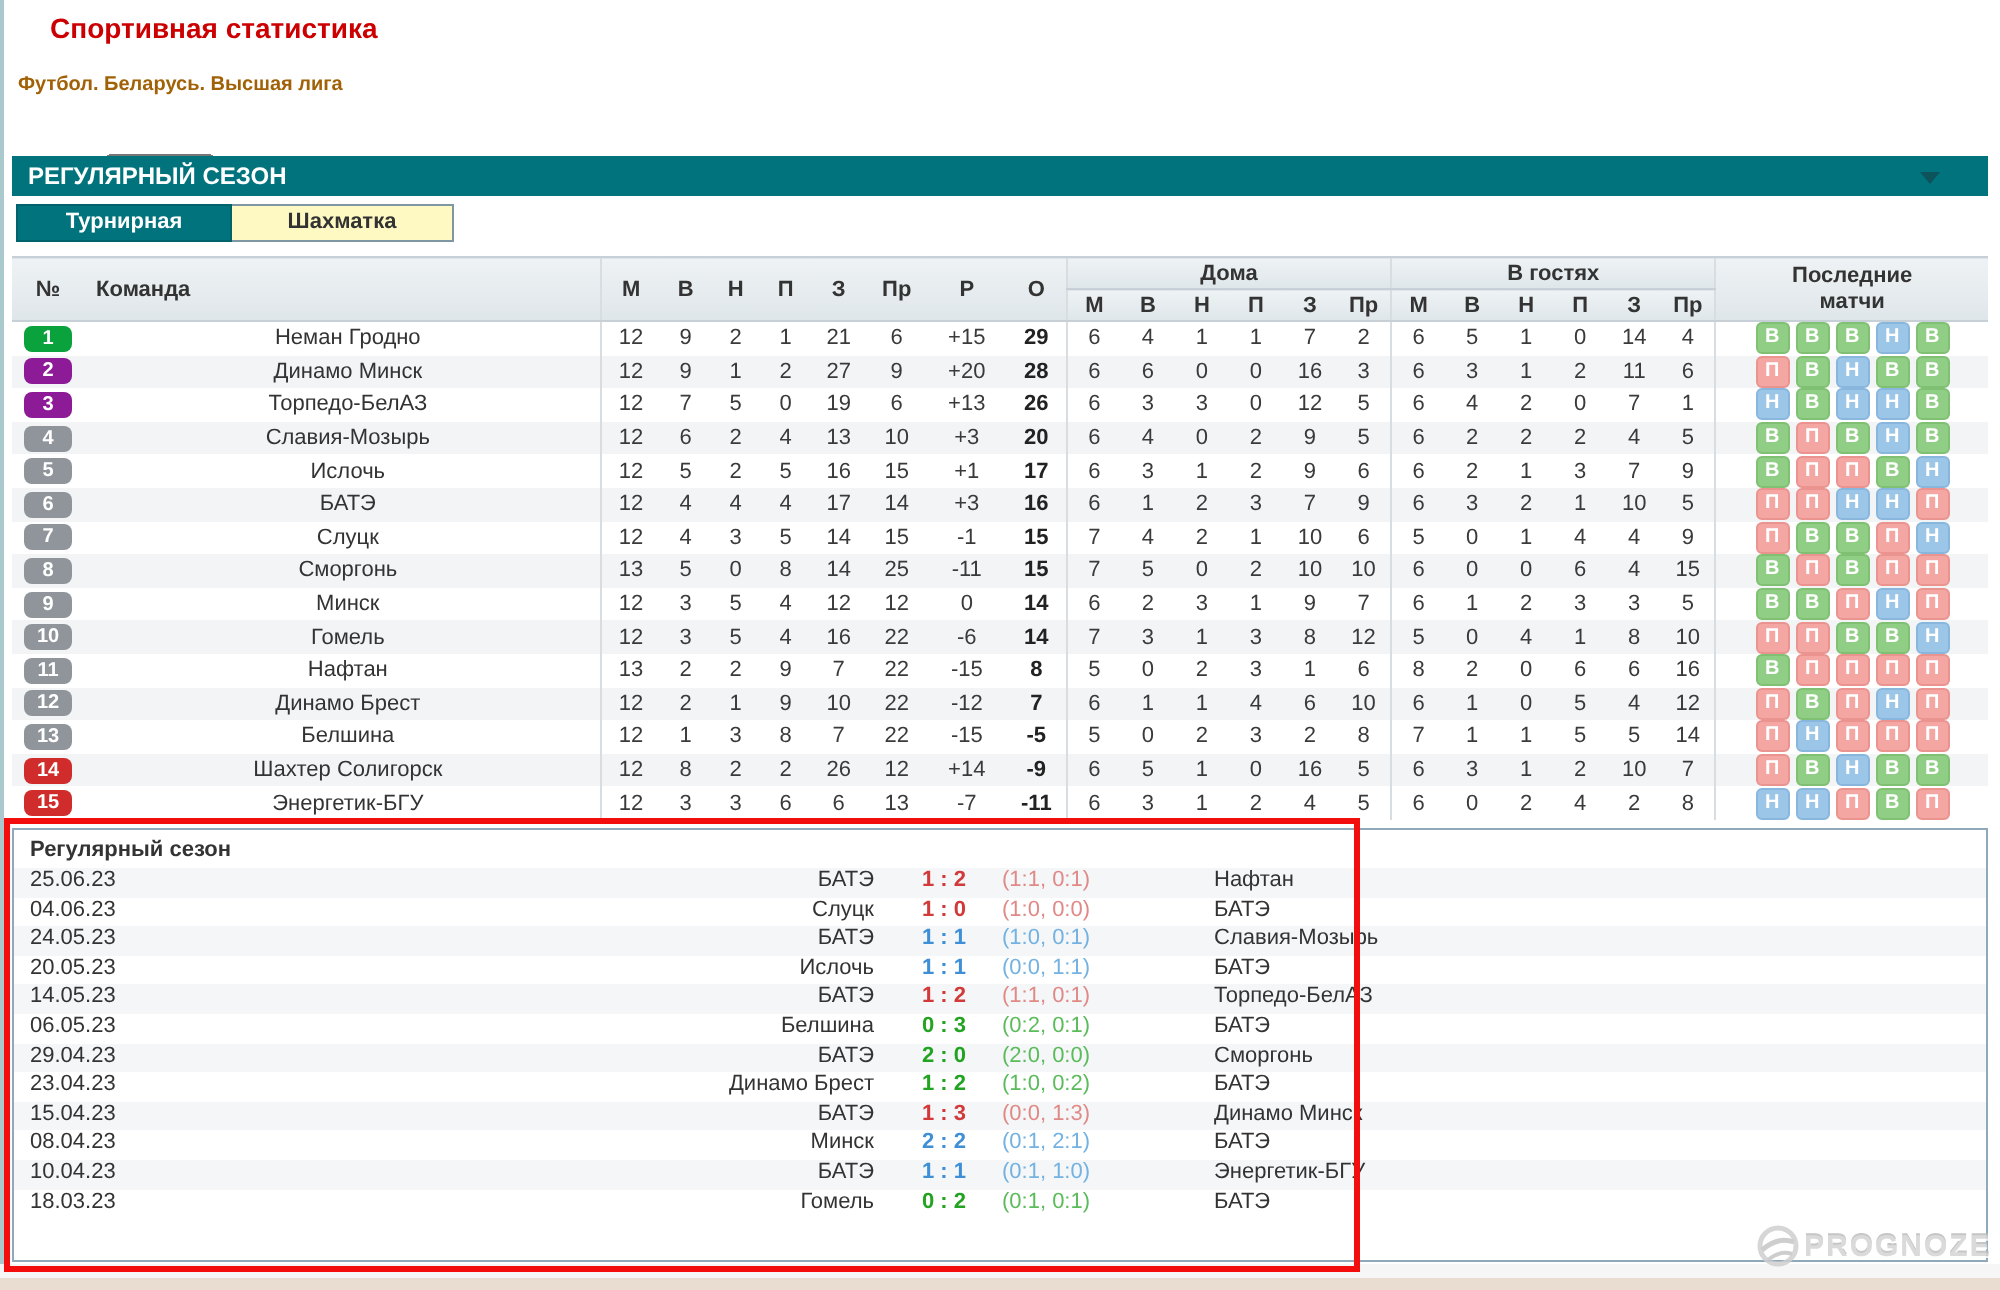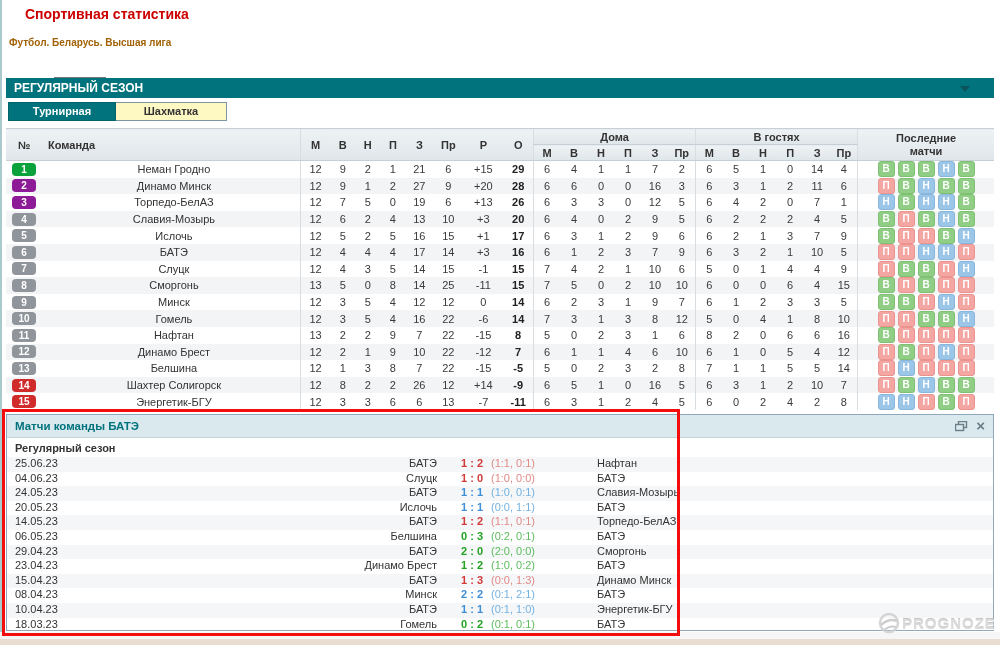"Матчи команды БАТЭ" div.panel-header { html: <div> <div>Матчи команды БАТЭ</div> <div> <span> <svg> <rect></rect> <rect></rect> </svg> </span> <span>×</span> </div> </div> -> none }
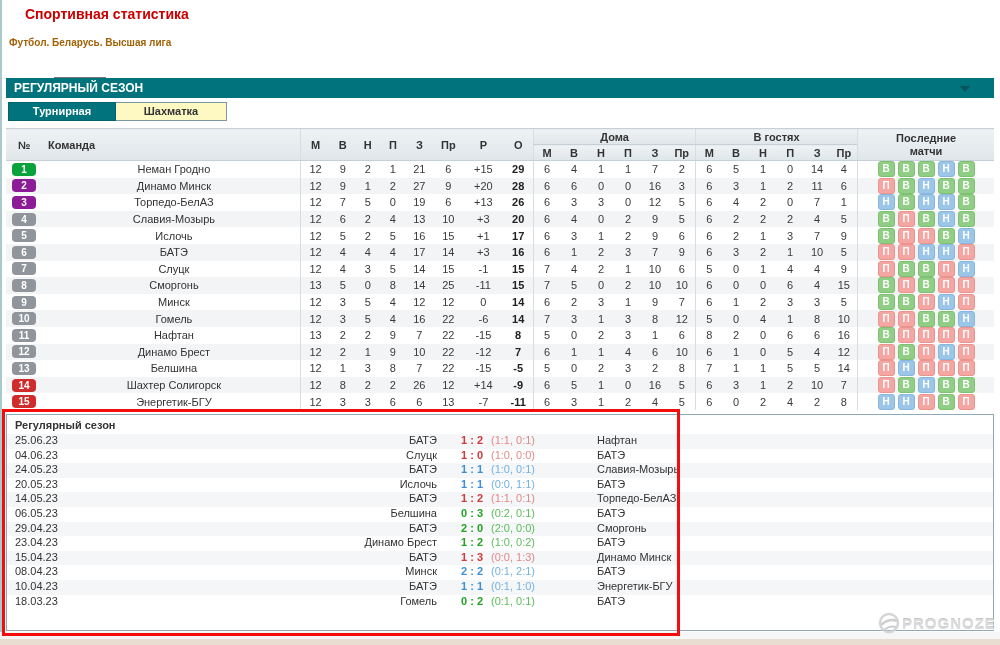"(1:1, 0:1)" .m-half { margin-left: 8px -> 18px }
